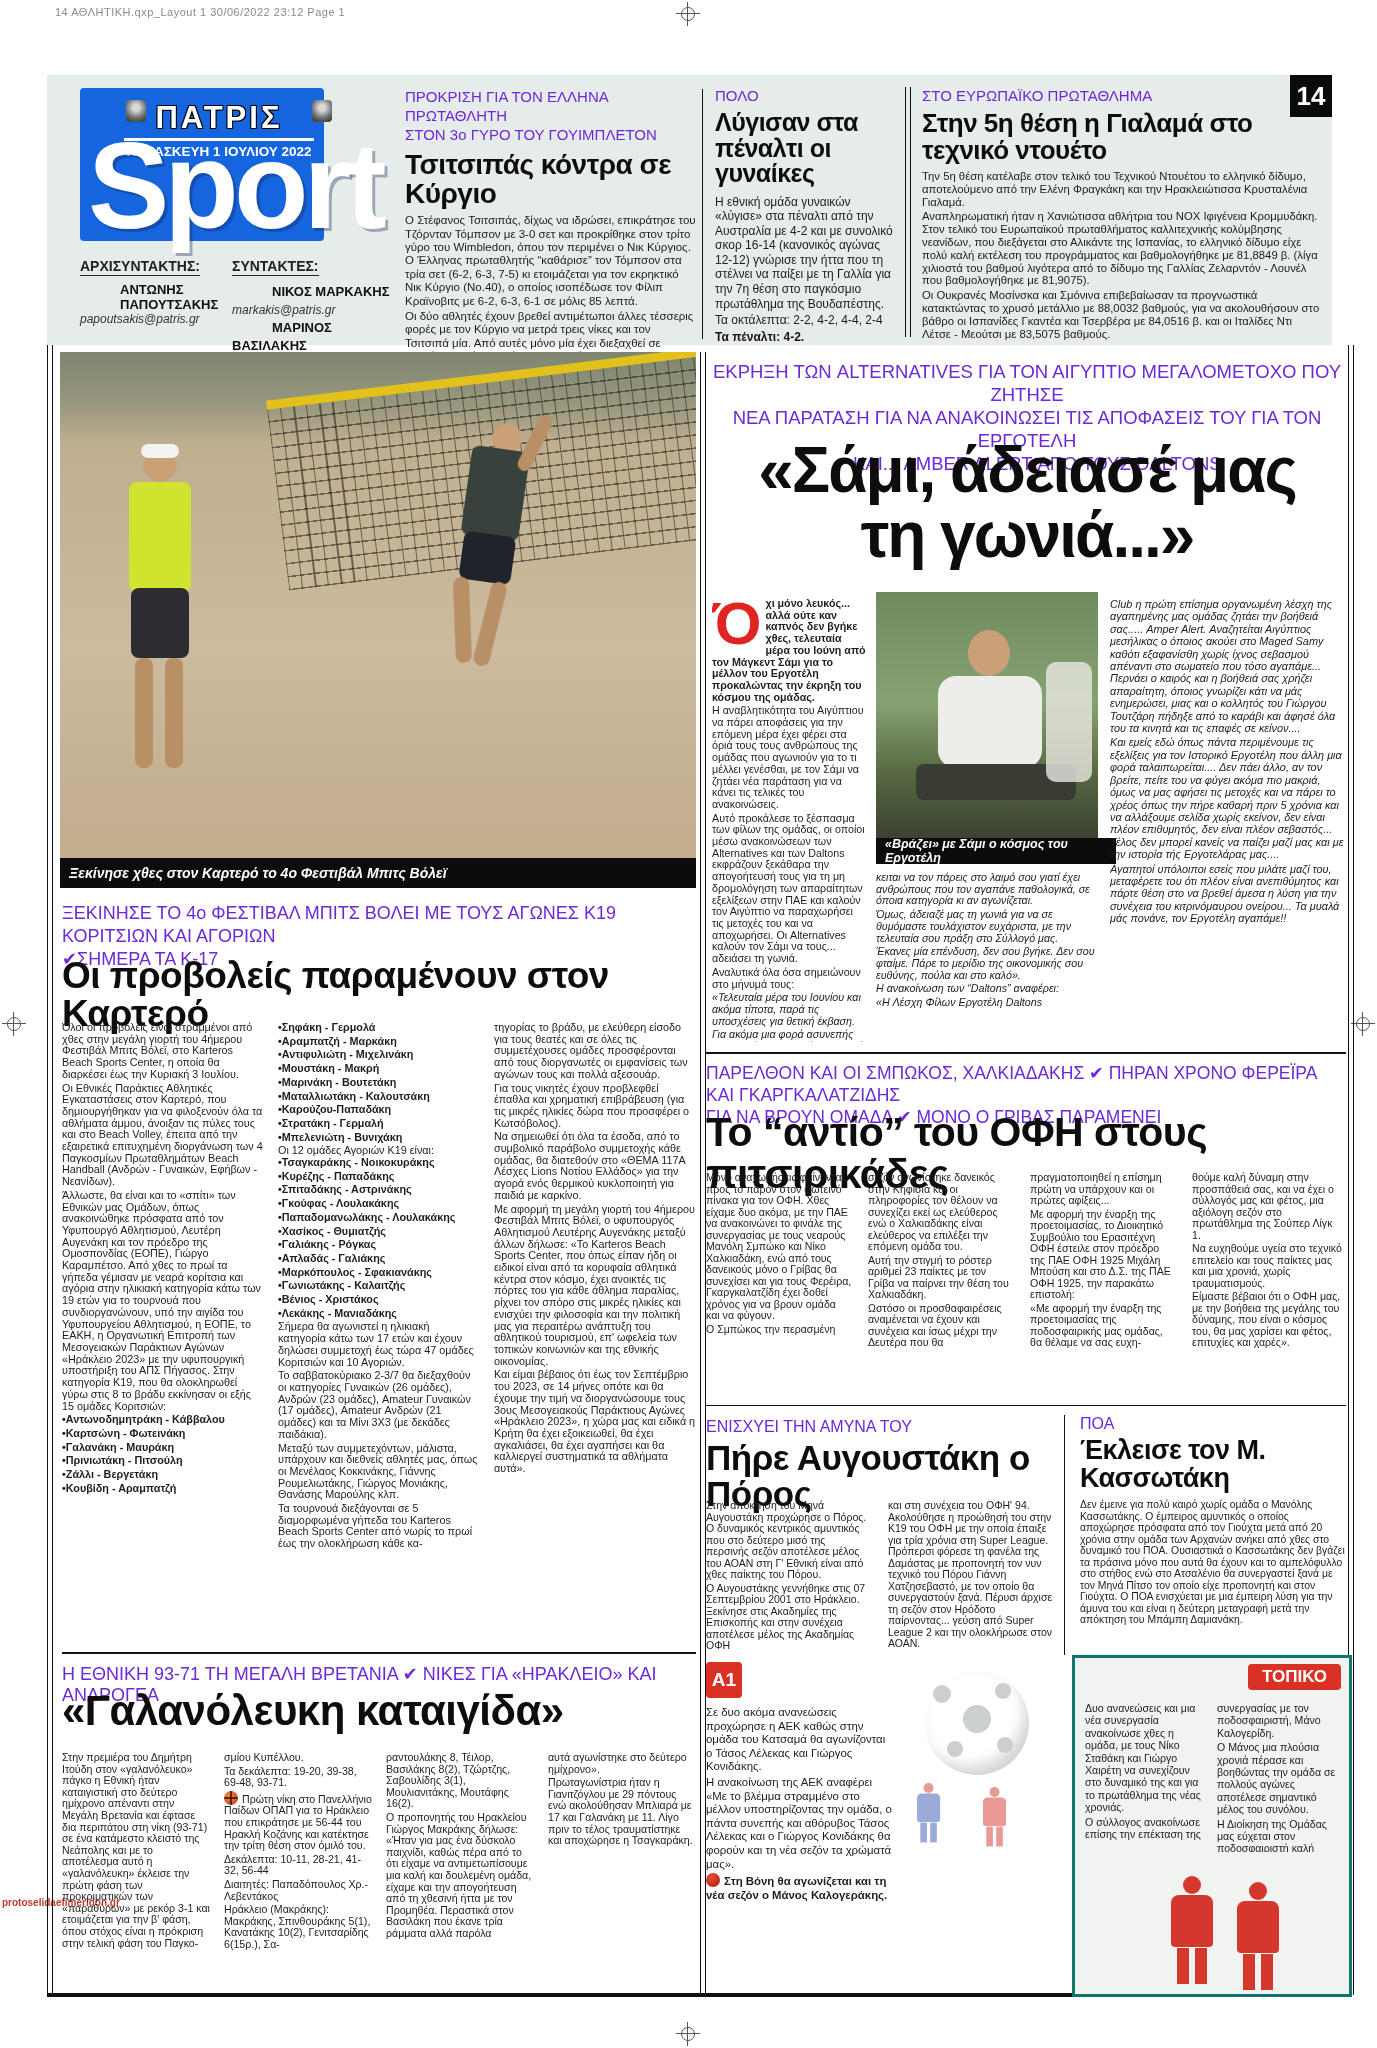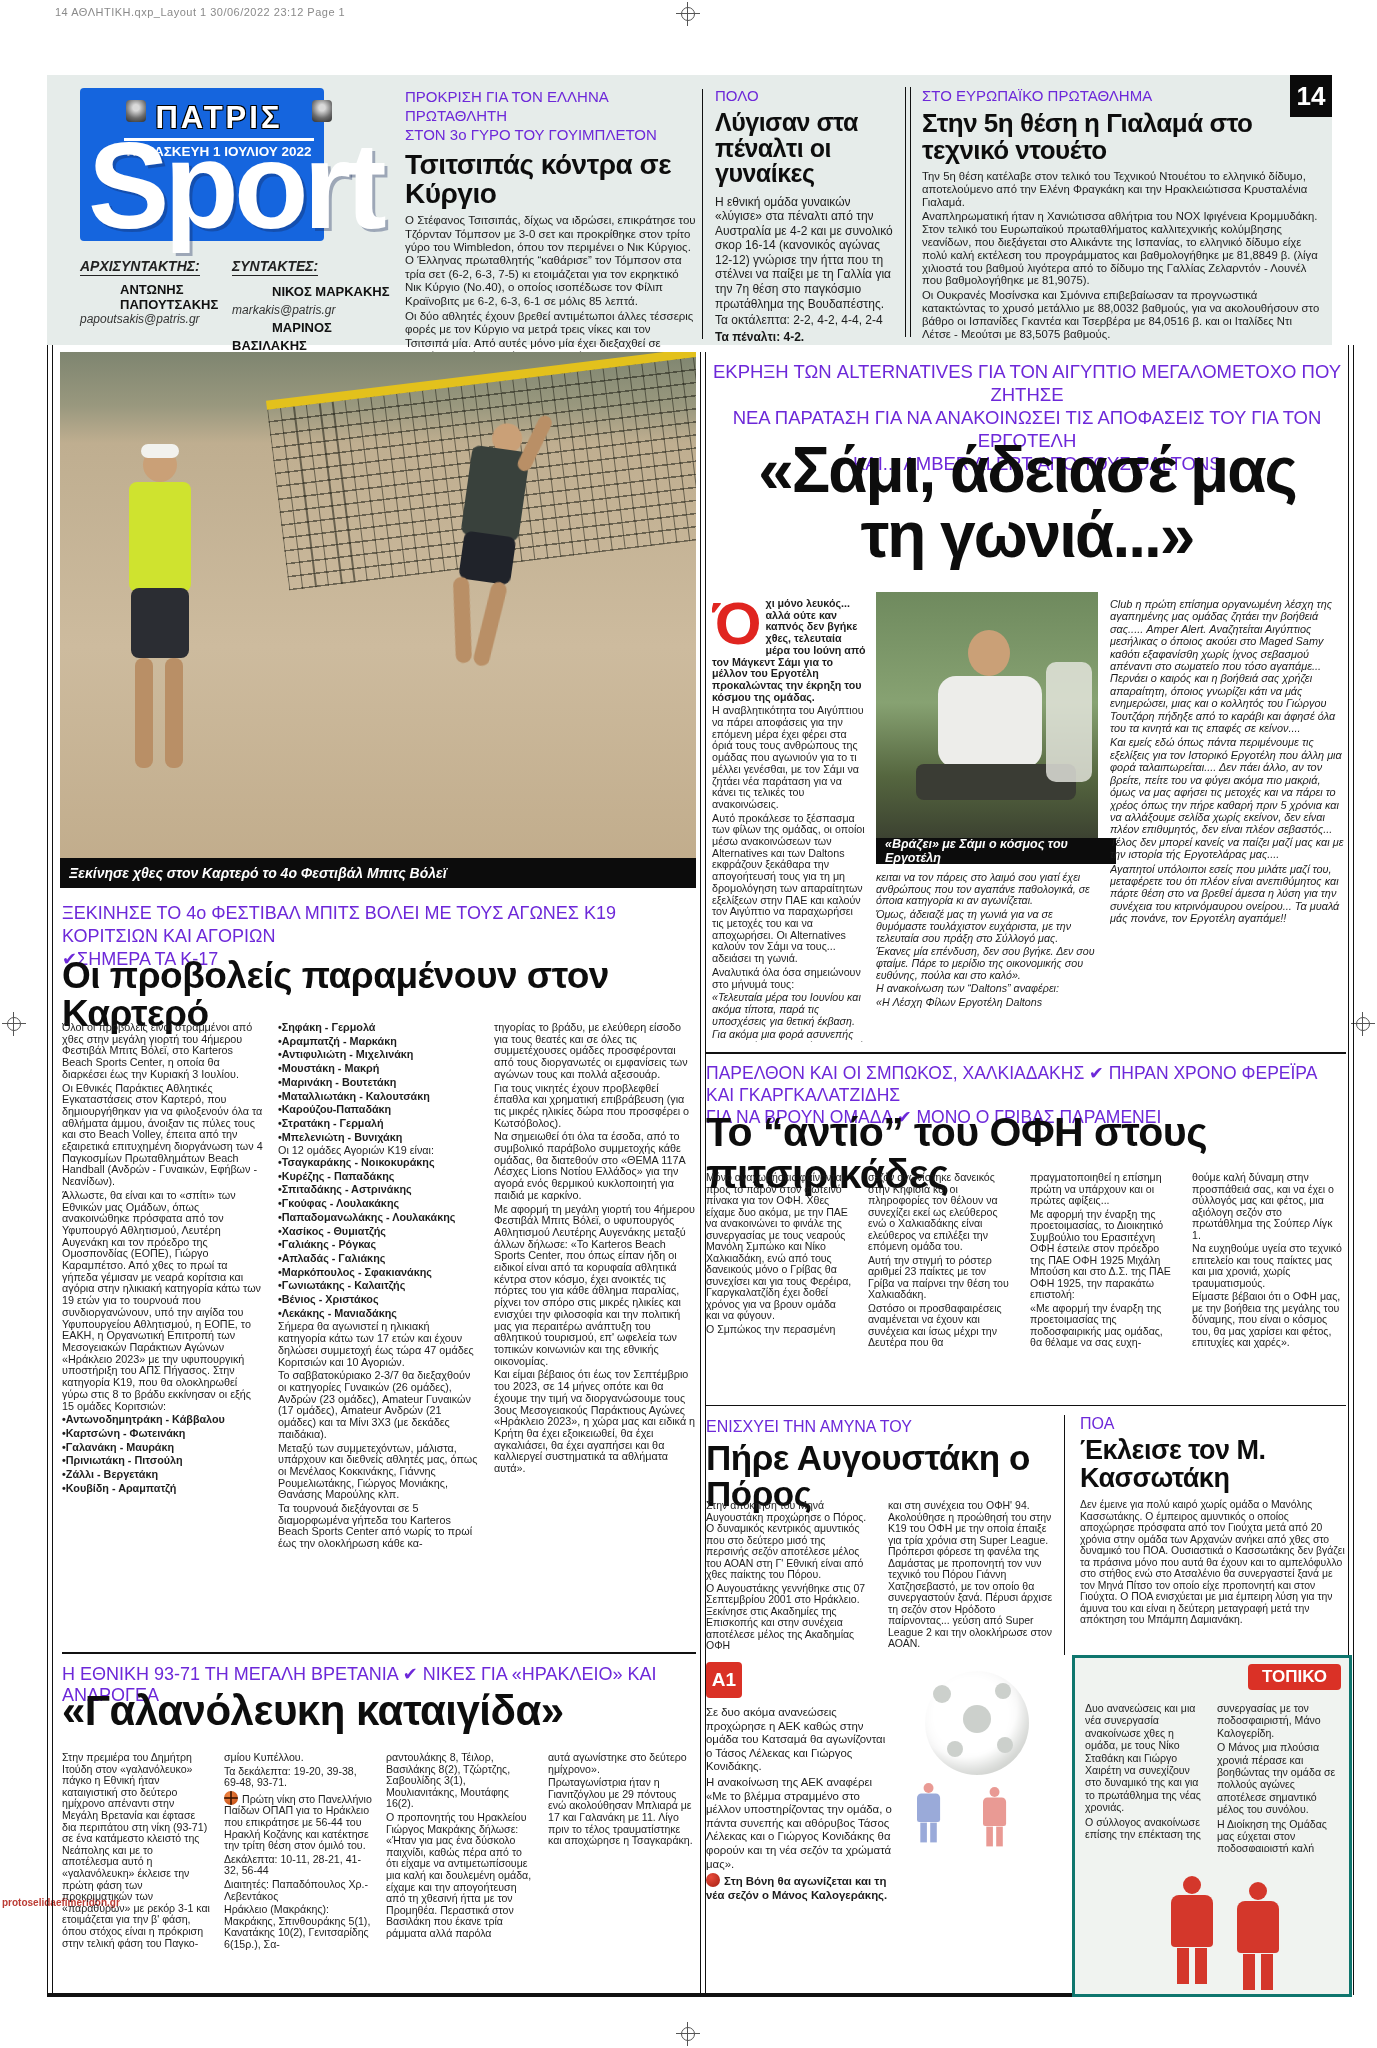"ΑΡΧΙΣΥΝΤΑΚΤΗΣ:" .credit-label { font-style: italic -> none }
